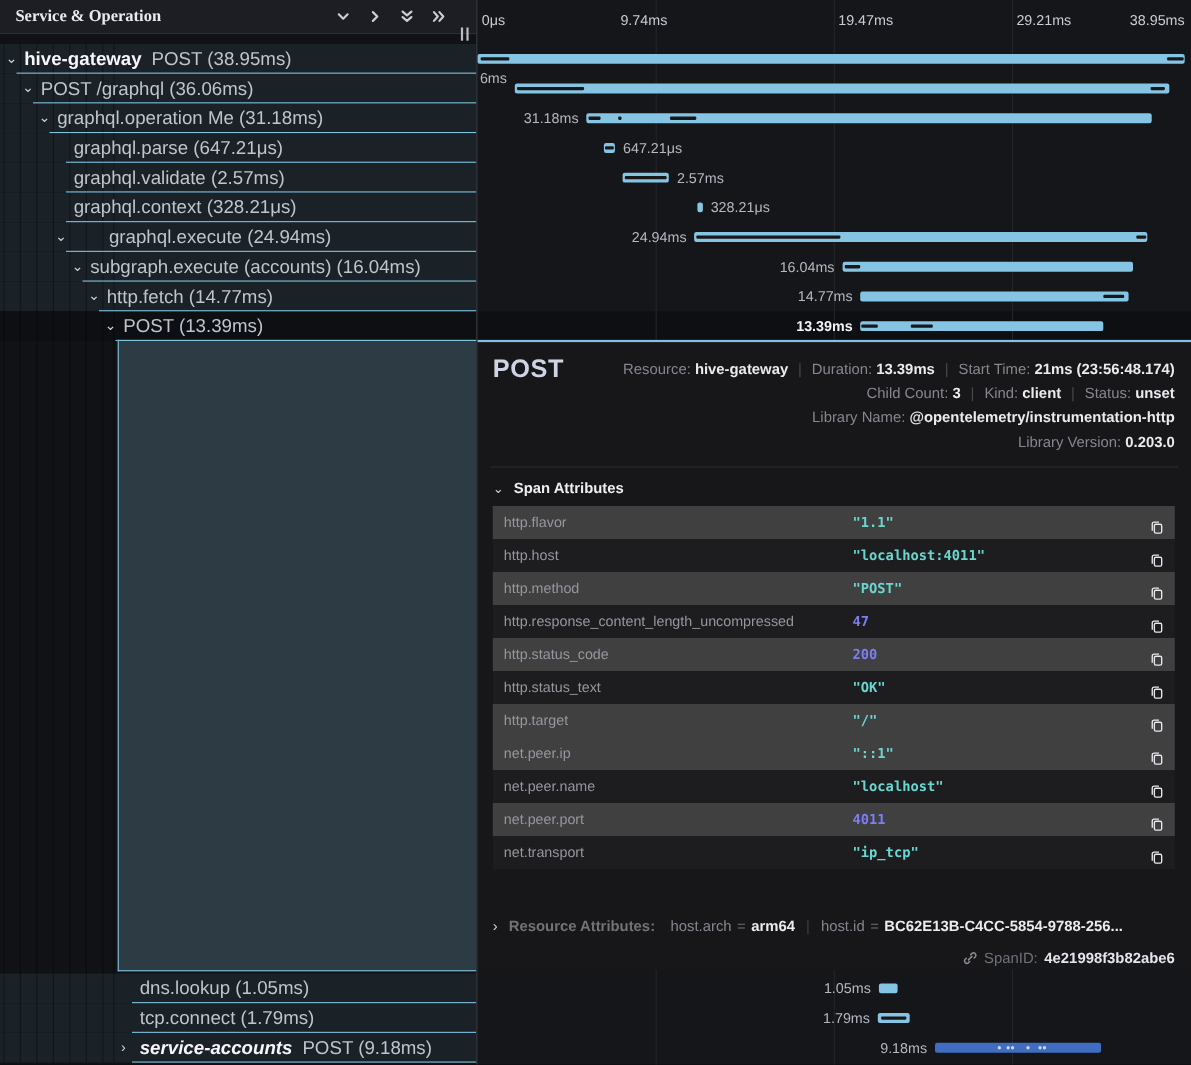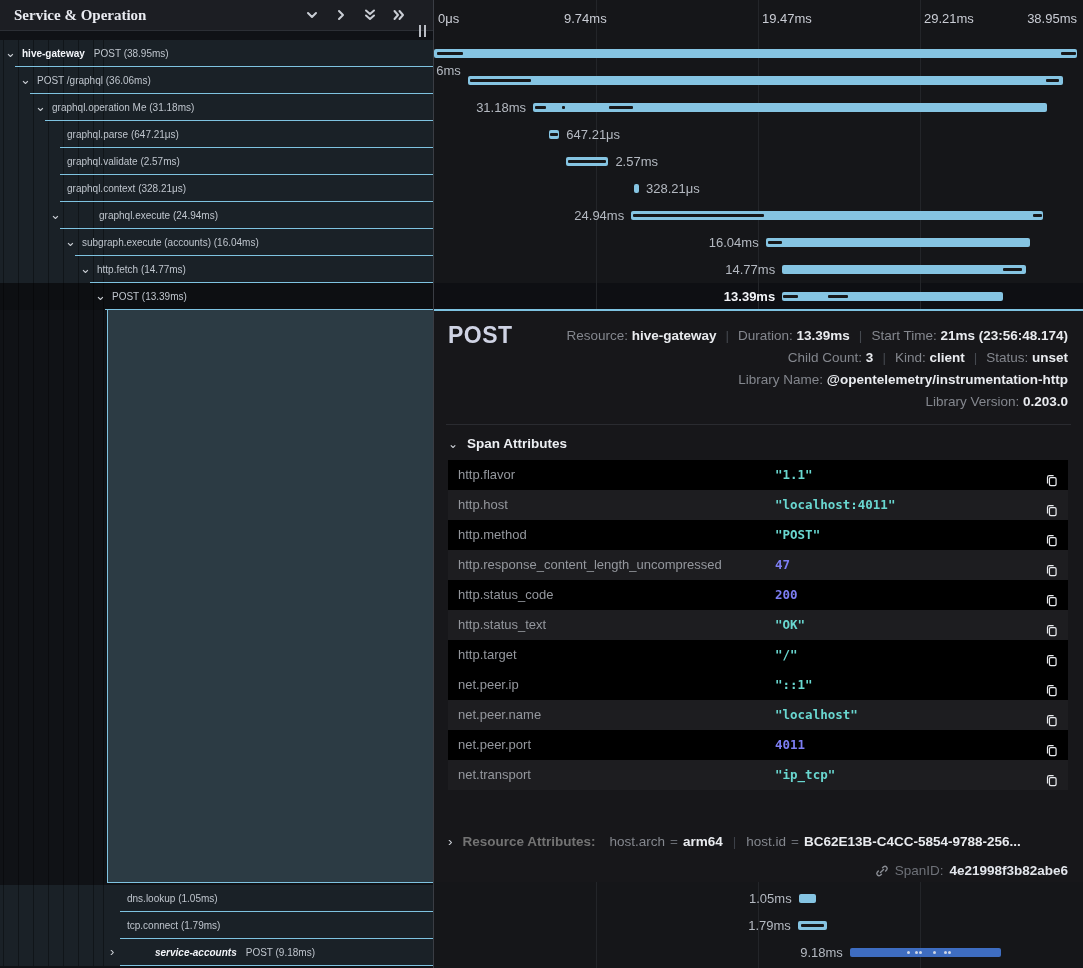"hive-gateway POST (38.95ms)" .tree-text { font-size: 10px -> 17px }
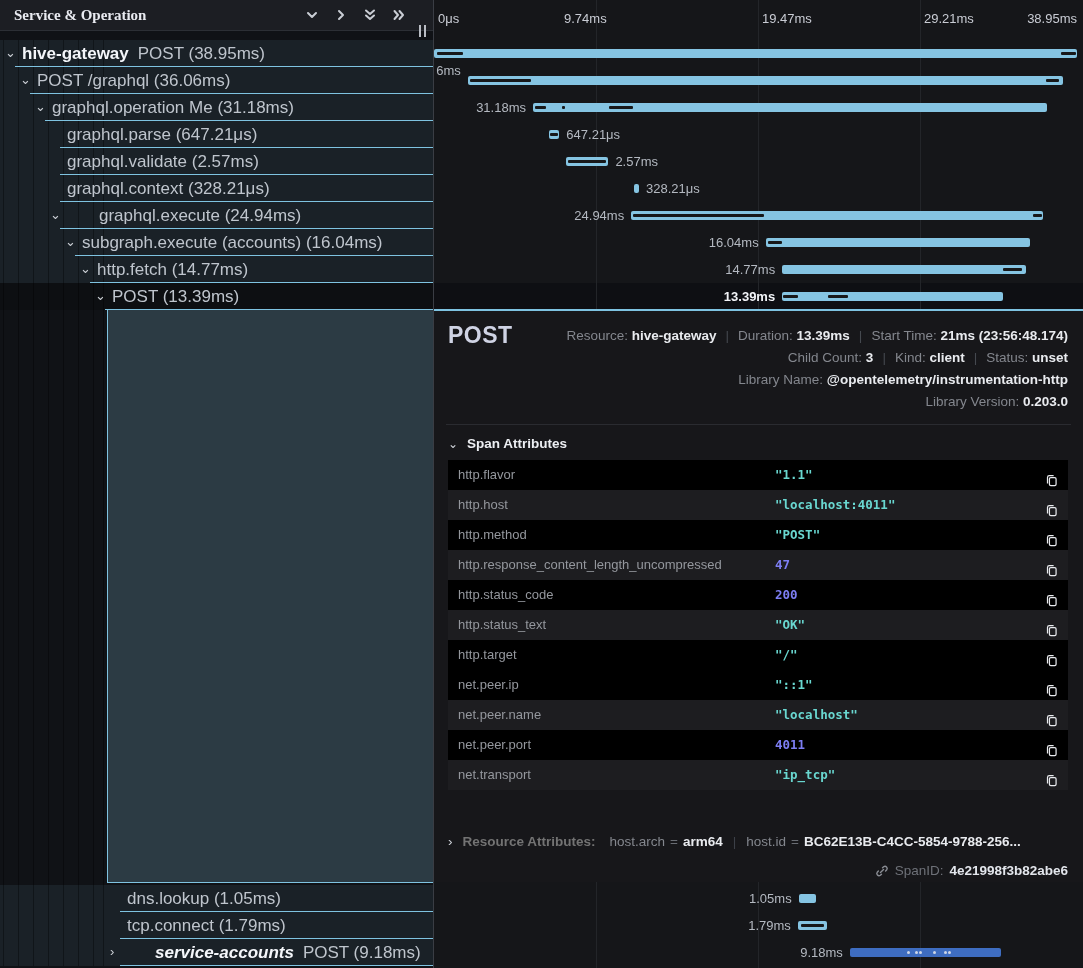"http.flavor" .attr-row.dark { background: #000000 -> #404040 }
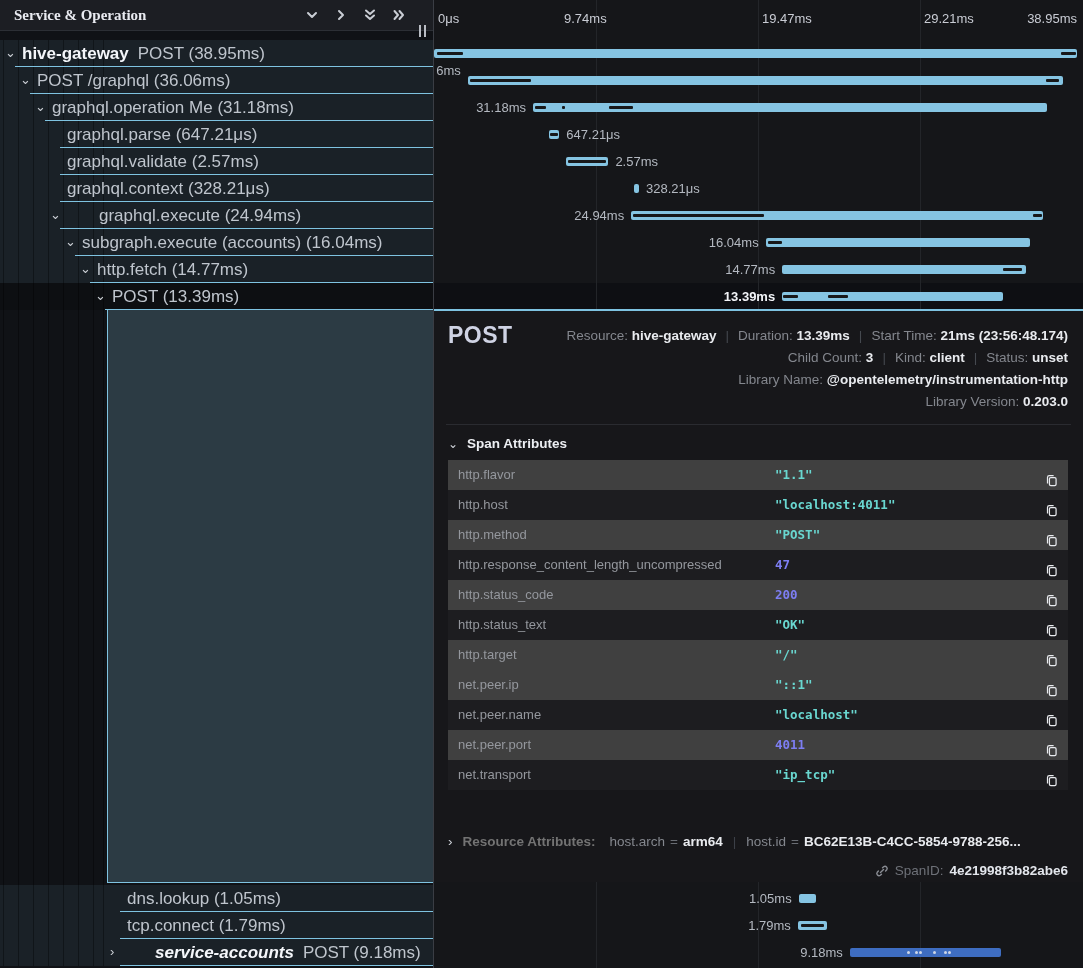"service-accounts POST (9.18ms)" div.tree-text { margin-left: 28px -> none }
